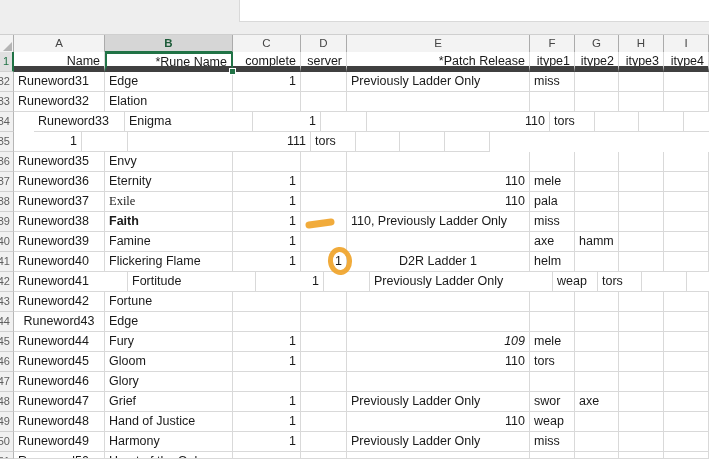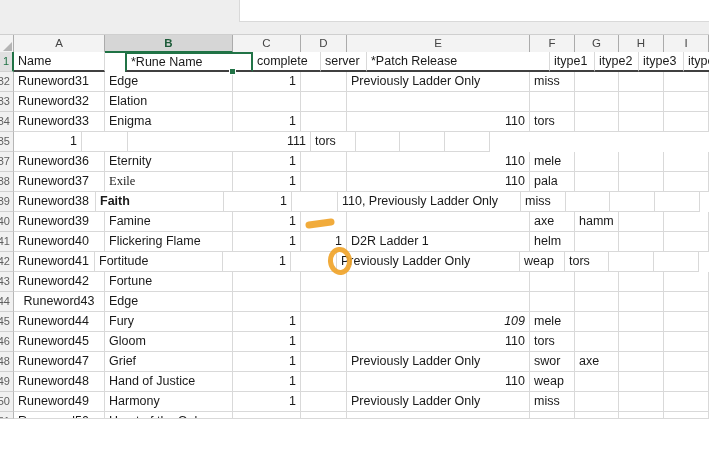"Name" #row1 .cell { border-bottom: 2px solid #404040 -> 6px solid #404040; text-align: none -> right }
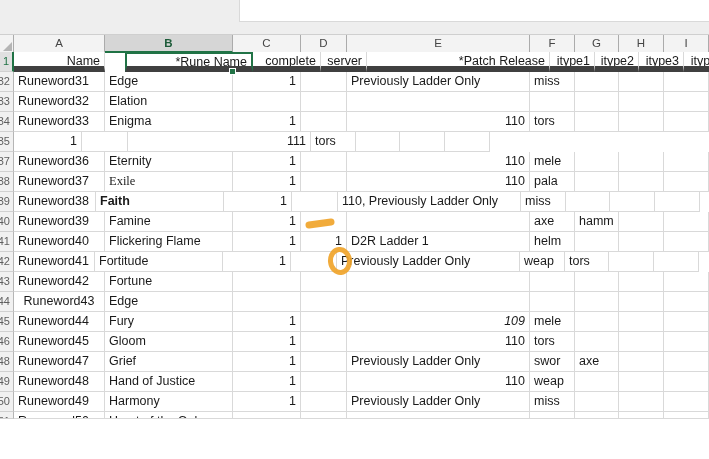"*Rune Name" .cell.active { margin-left: 20px -> none }
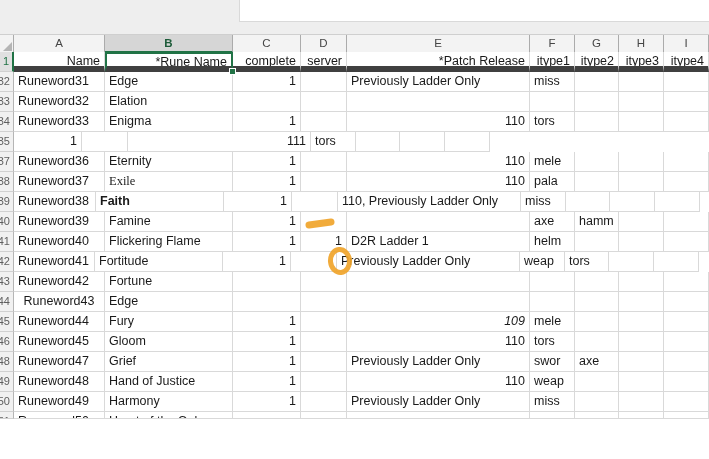"Runeword33" div.cell { margin-left: none -> 20px }
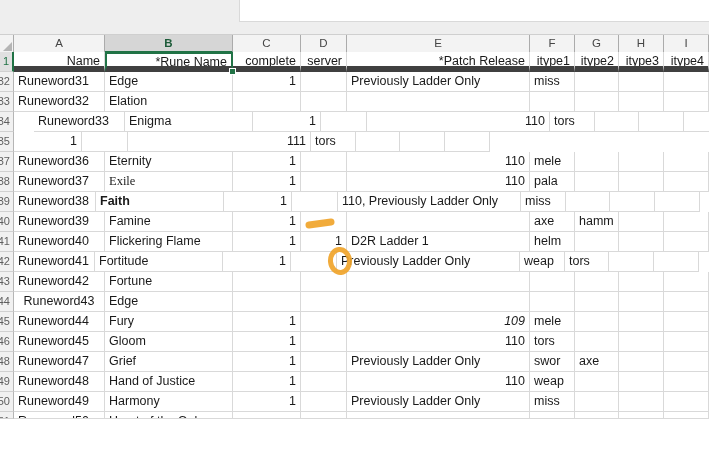"36" div.row { html: none -> <div> <div> <span>36</span> </div> <div>Runeword35</div> <div>Envy</div> <div></div> <div></div> <div></div> <div></div> <div></div> <div></div> <div></div> </div> }
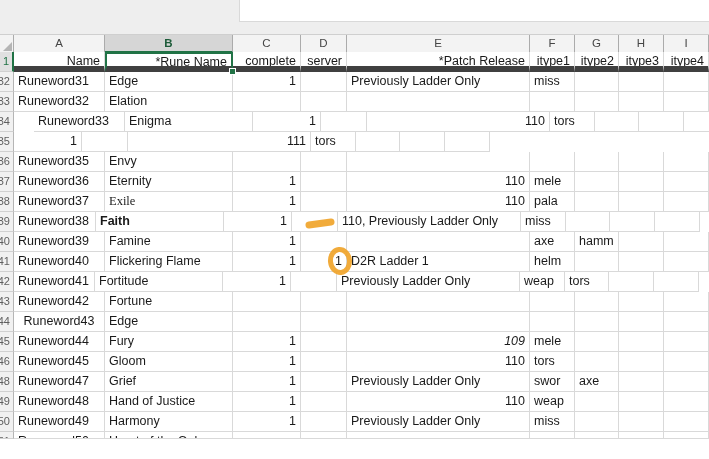"Runeword38" div.cell { width: 82px -> 91px }
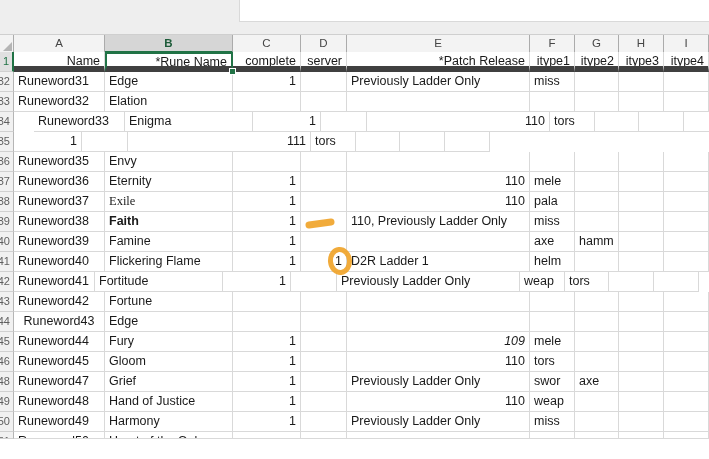"D2R Ladder 1" div.cell { text-align: none -> center }
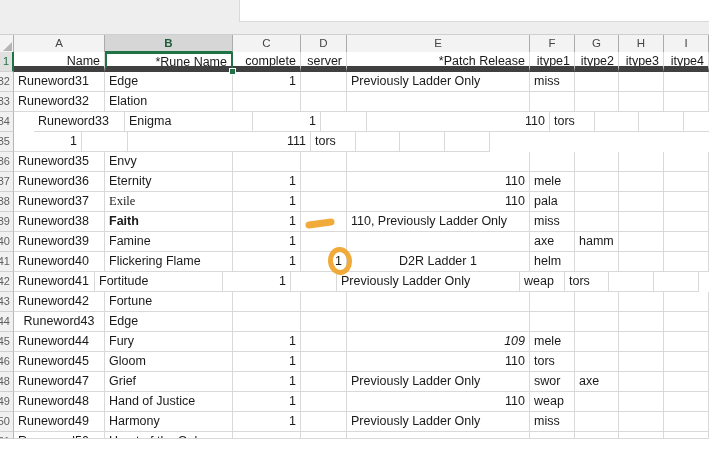"Runeword41" div.cell { width: 81px -> 114px }
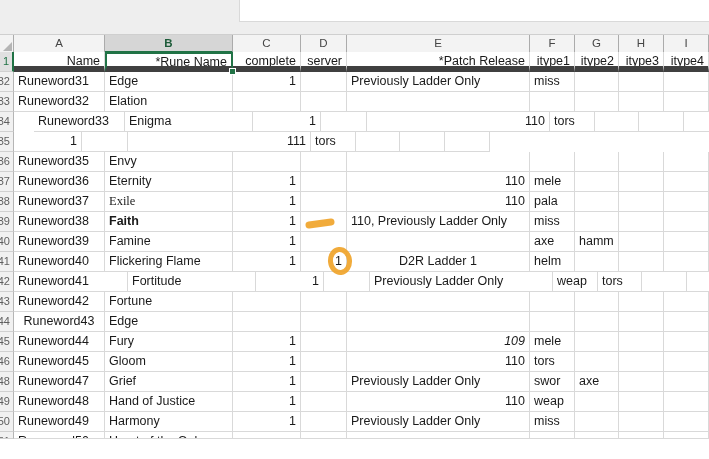"47" div.row { html: none -> <div> <div> <span>47</span> </div> <div>Runeword46</div> <div>Glory</div> <div></div> <div></div> <div></div> <div></div> <div></div> <div></div> <div></div> </div> }
